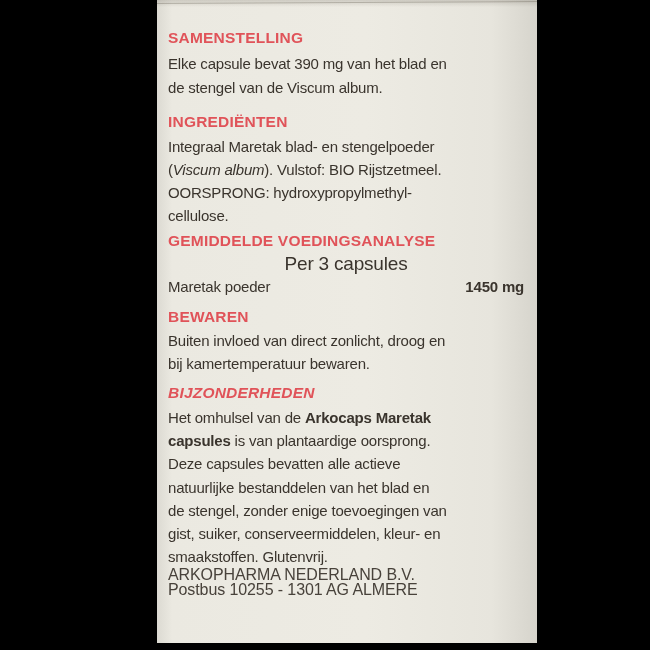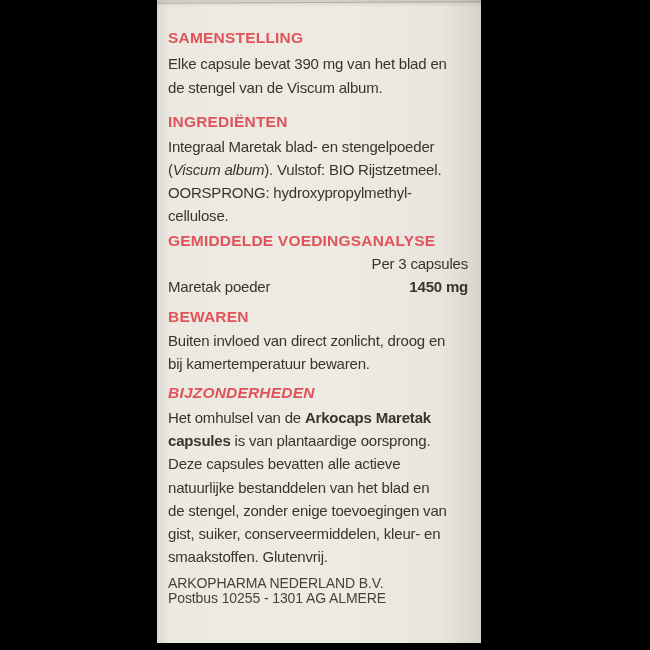"SAMENSTELLING" .panel { width: 324px -> 380px }
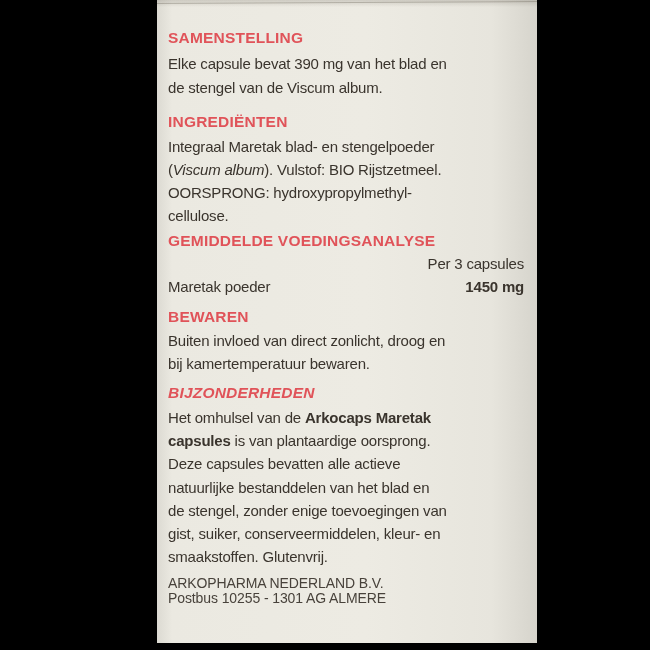"Per 3 capsules" .per-row { font-size: 15px -> 19px; text-align: right -> center }
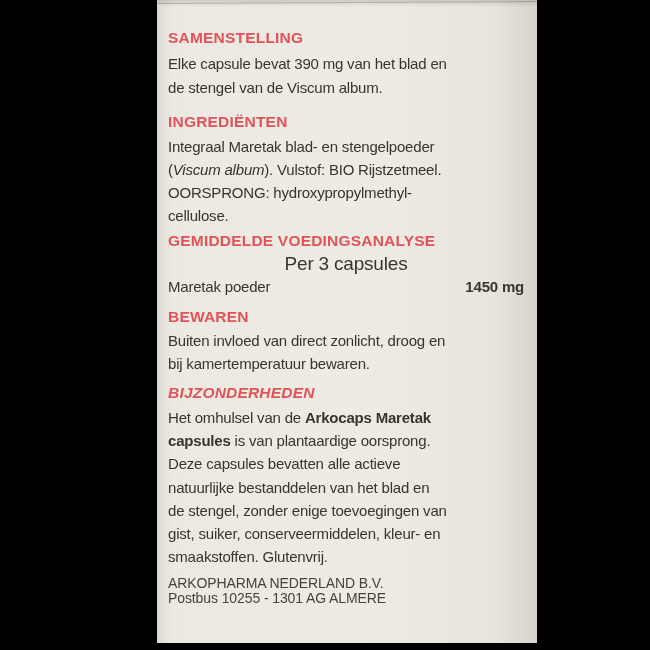"ARKOPHARMA NEDERLAND B.V." .footer { font-size: 14px -> 16px; margin-top: 8px -> 0 }
